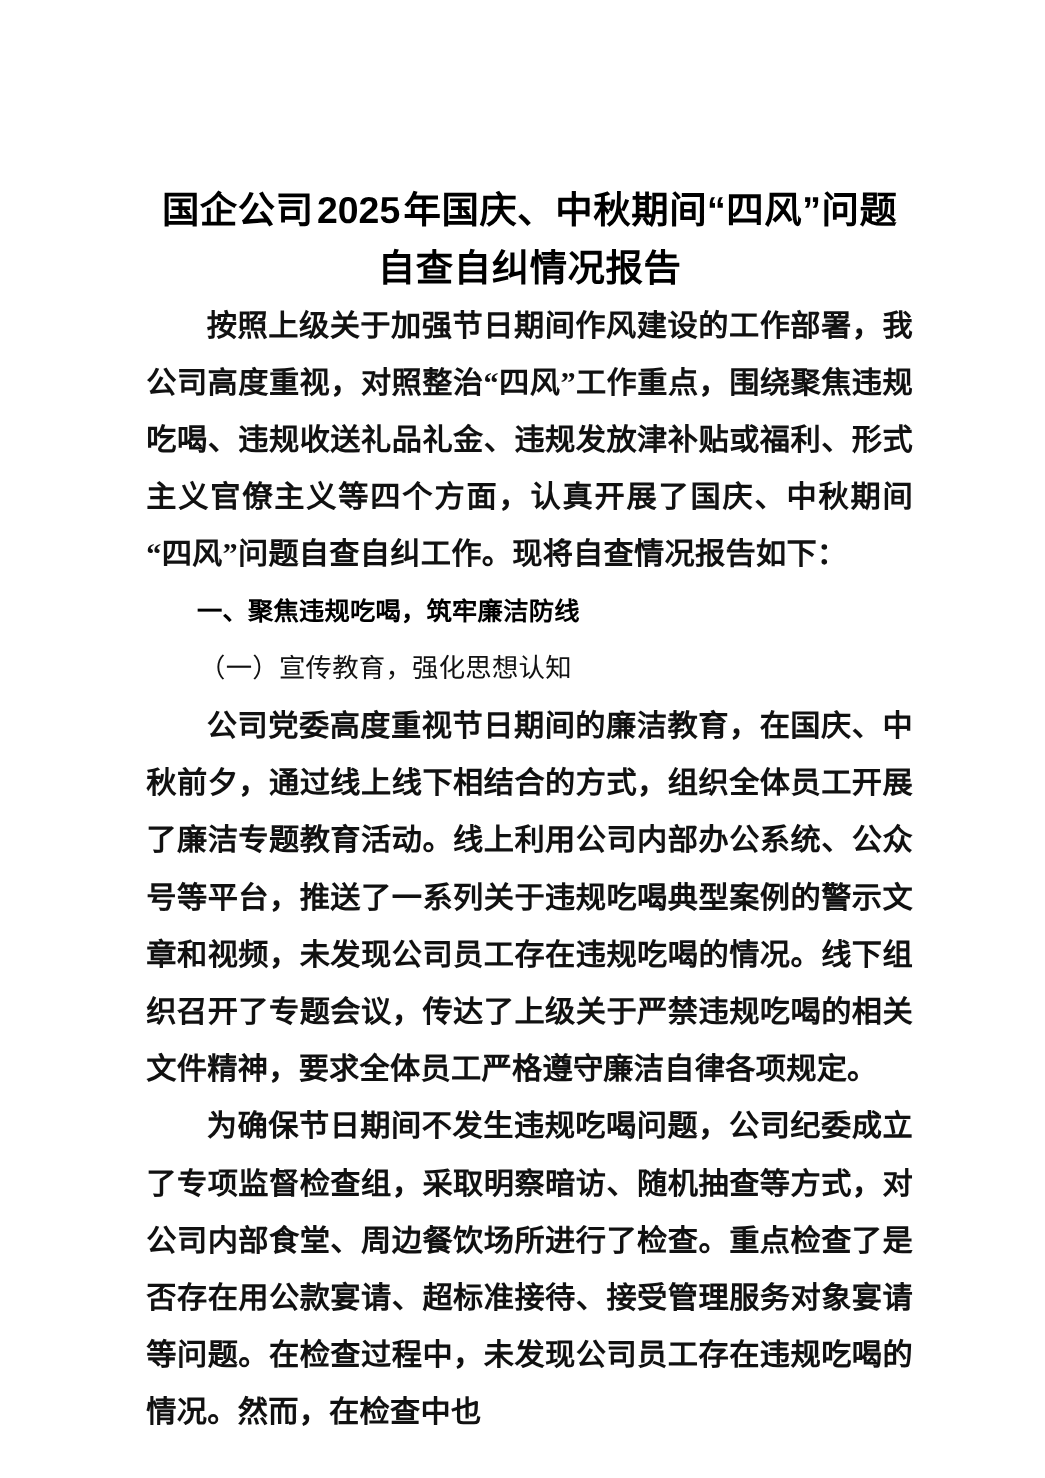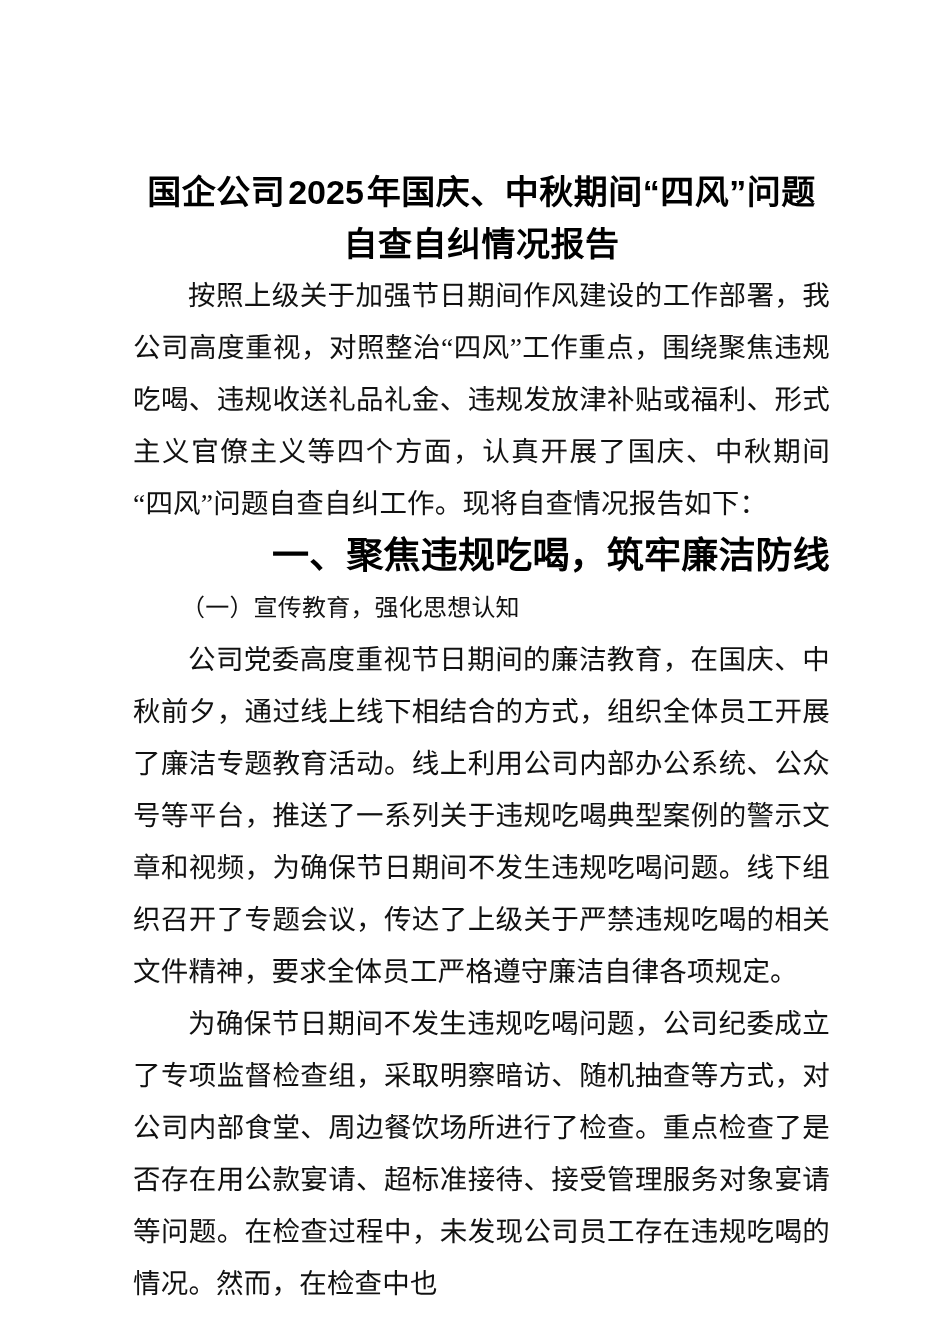"按照上级关于加强节日期间作风建设的工作部署，我公司高度重视，对照整治“四风”工作" .body-p { font-weight: none -> bold }
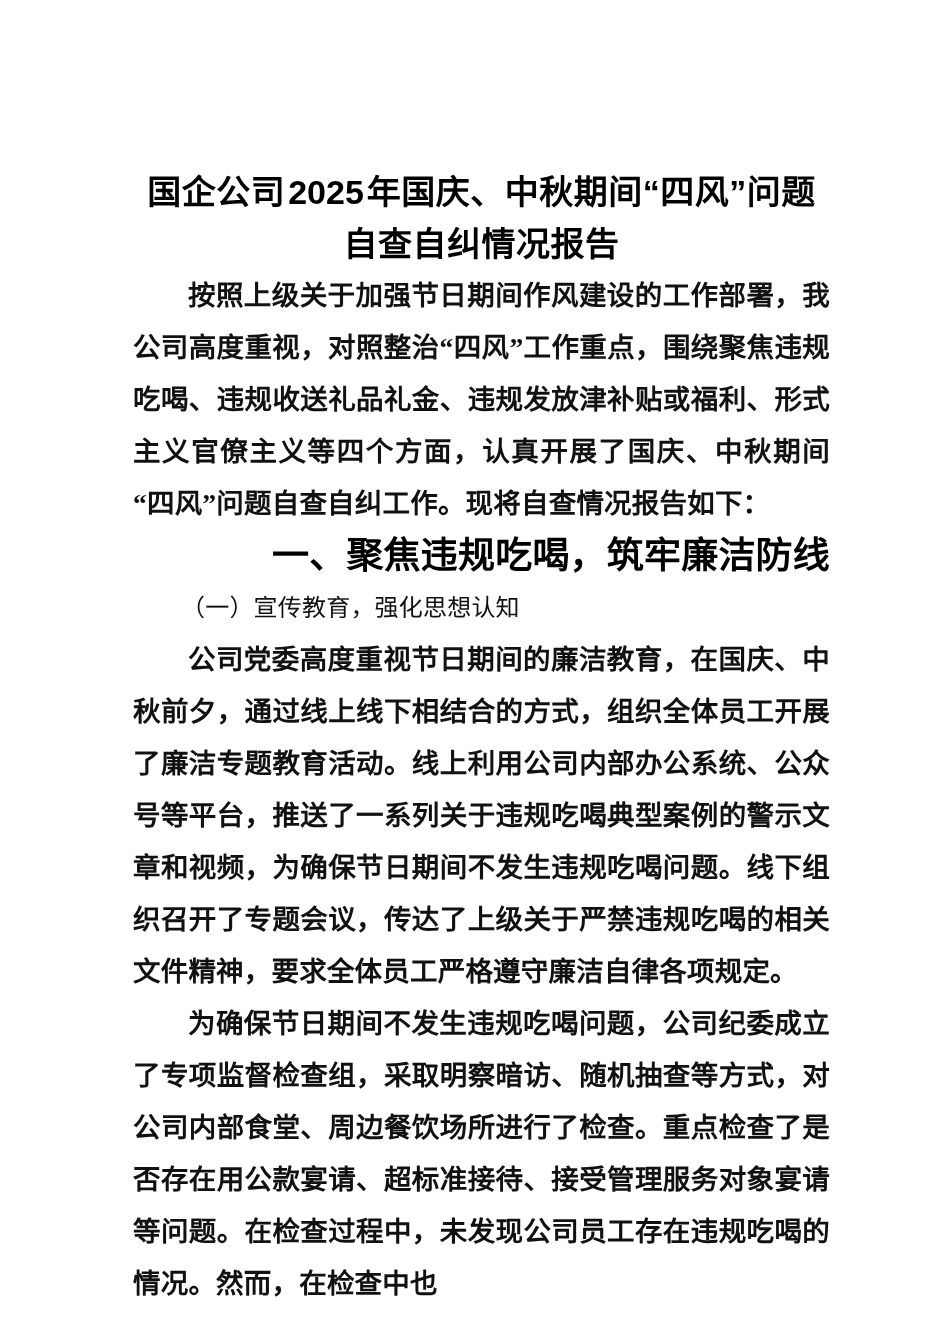"一、聚焦违规吃喝，筑牢廉洁防线" .h1-sec { font-size: 37px -> 23px; text-align: right -> none }
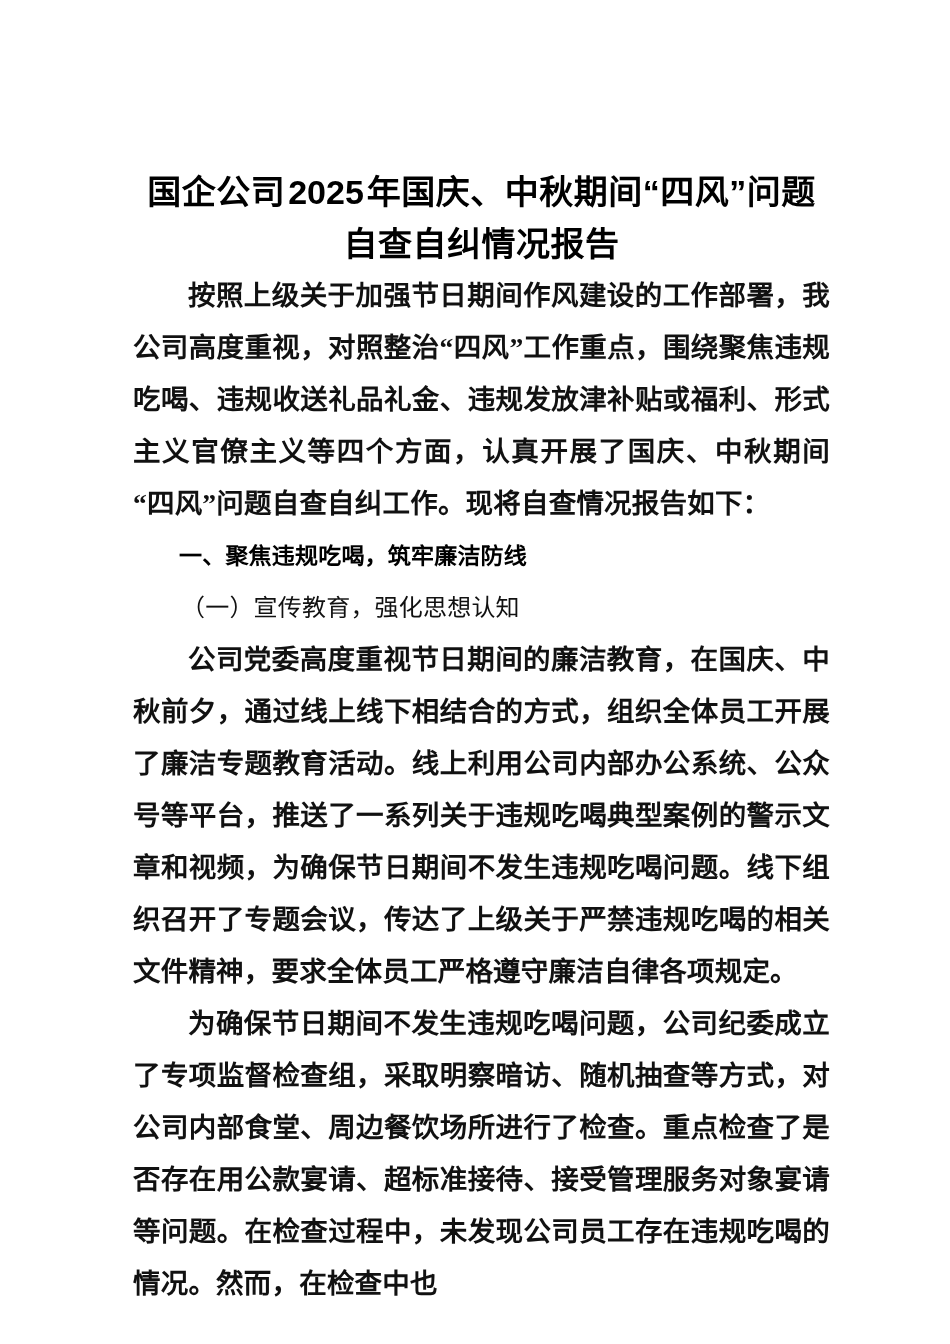"公司党委高度重视节日期间的廉洁教育，在国庆、中秋前夕，通过线上线下相结合的方式，" p.body-p { text: 为确保节日期间不发生违规吃喝问题 -> 未发现公司员工存在违规吃喝的情况 }
